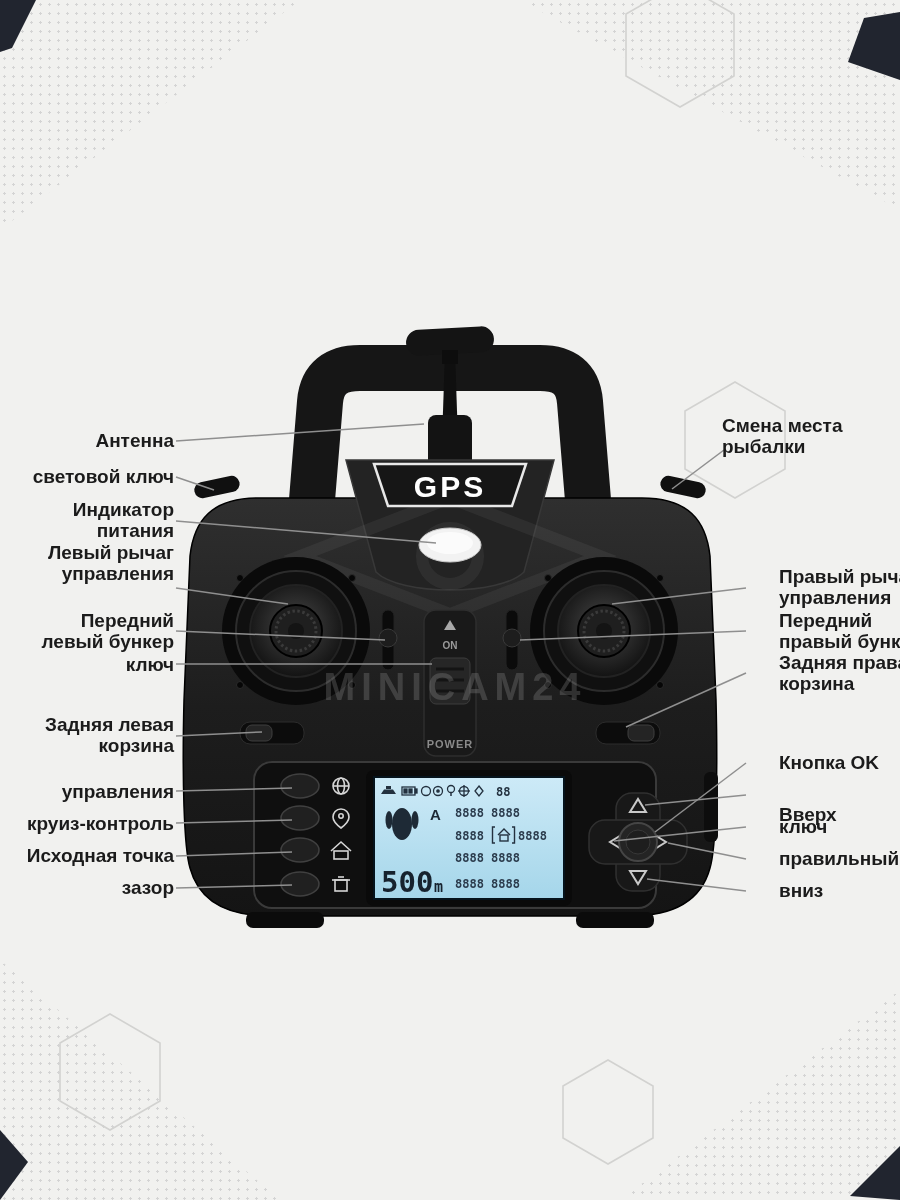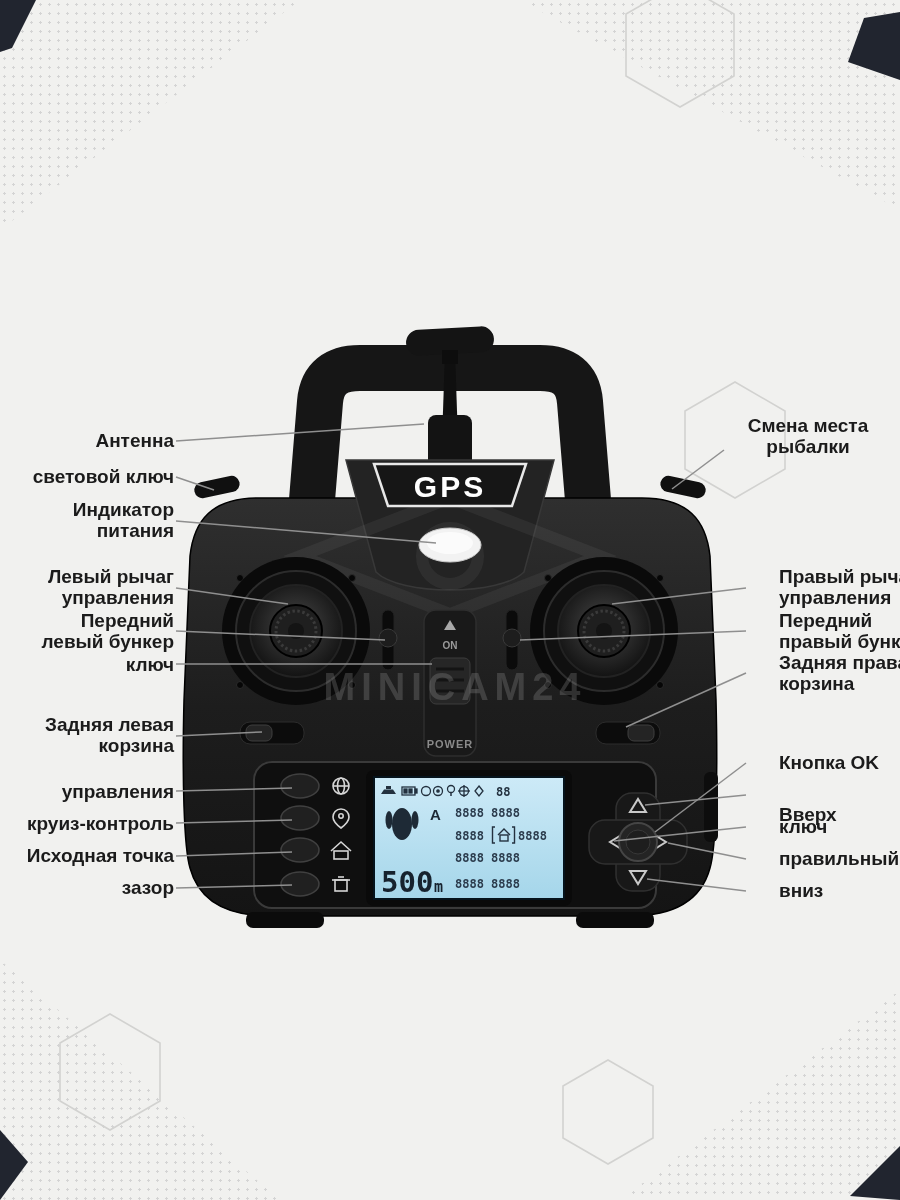"Смена места" .lbl-tr { text-align: center -> none }
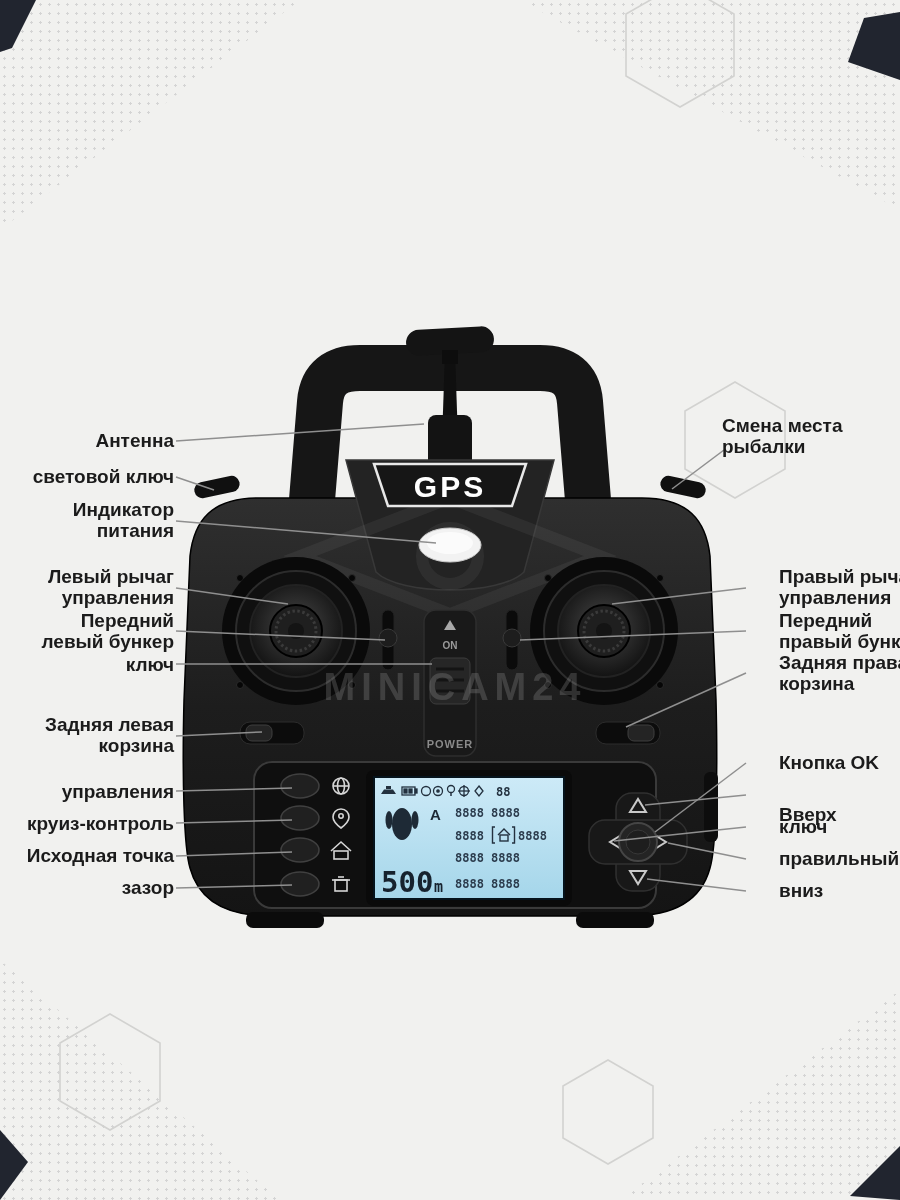"Левый рычаг" div.lbl { top: 566px -> 542px }
